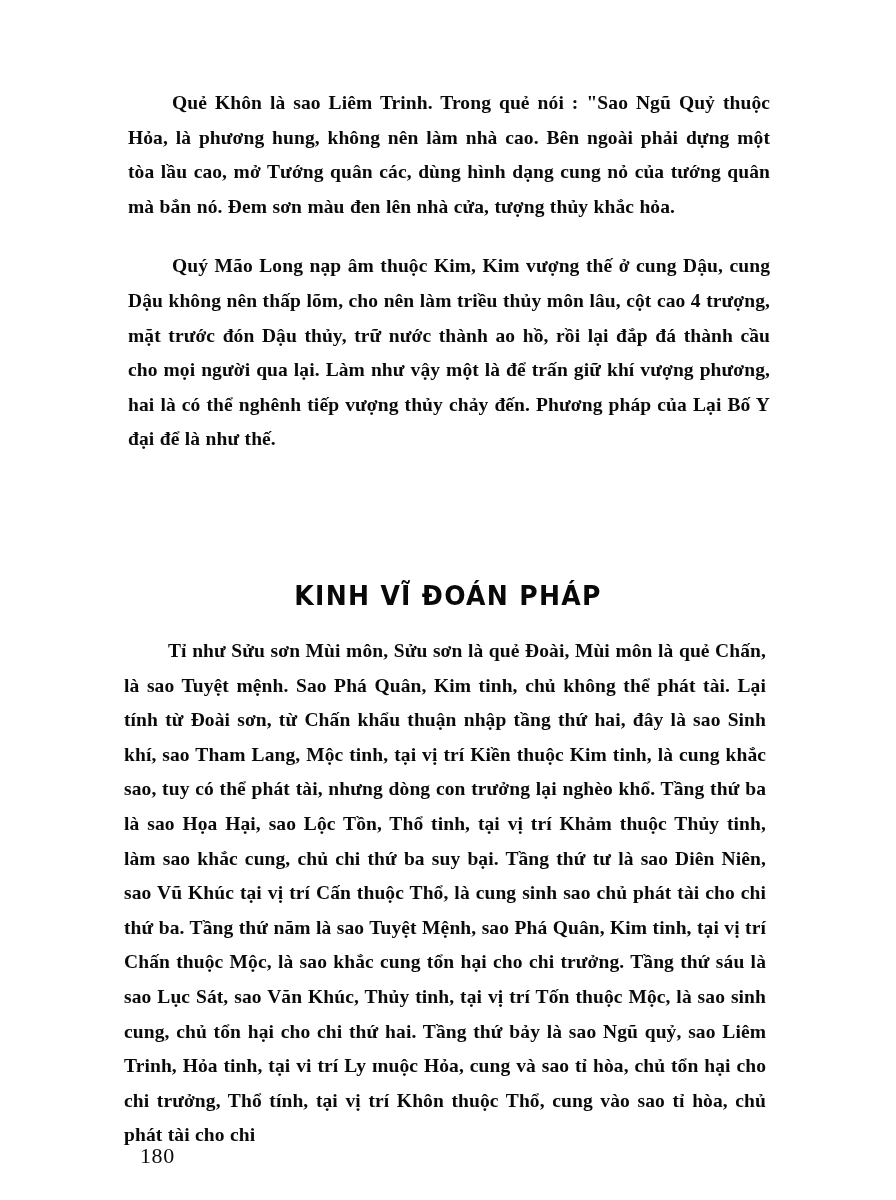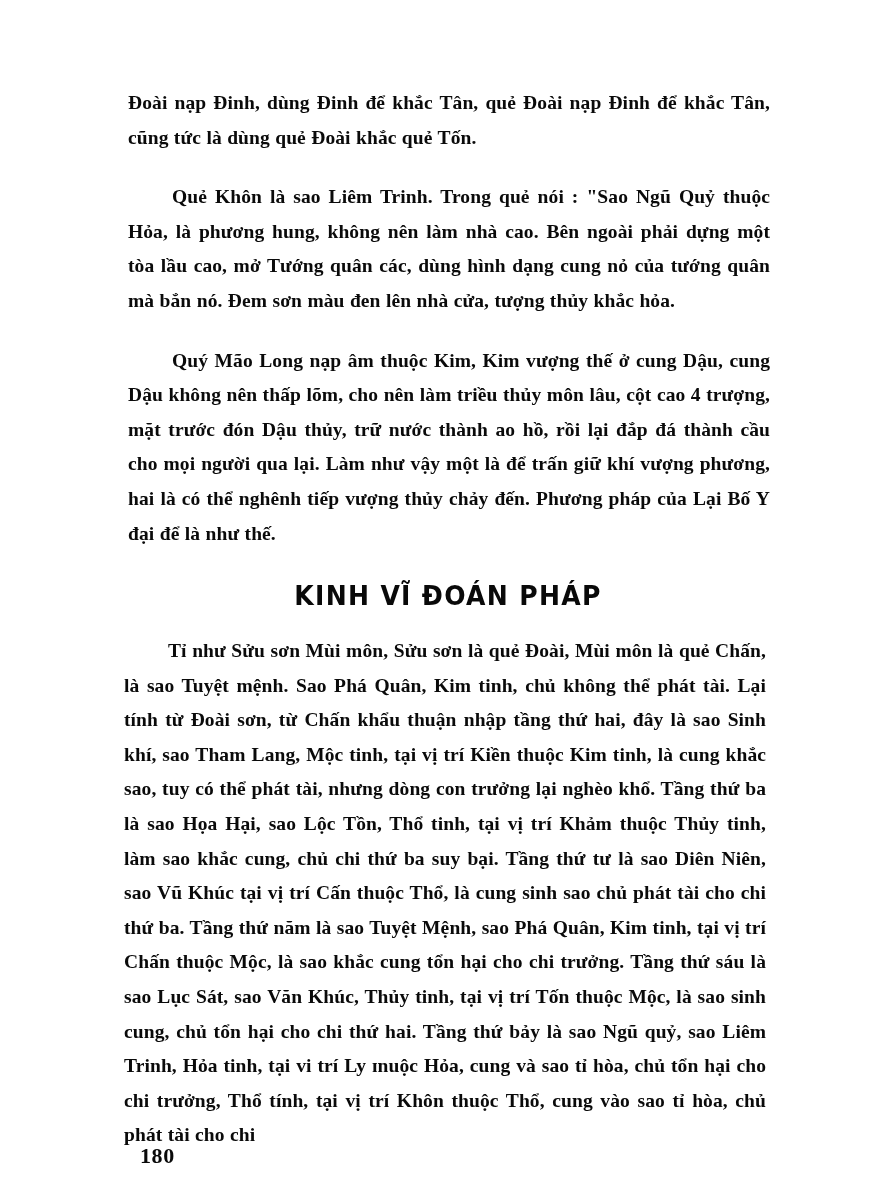"Đoài nạp Đinh, dùng Đinh" p.para { html: <p>Đoài nạp Đinh, dùng Đinh để khắc Tân, quẻ Đoài nạp Đinh để khắc Tân, cũng tức là dùng quẻ Đoài khắc quẻ Tốn.</p> -> none }
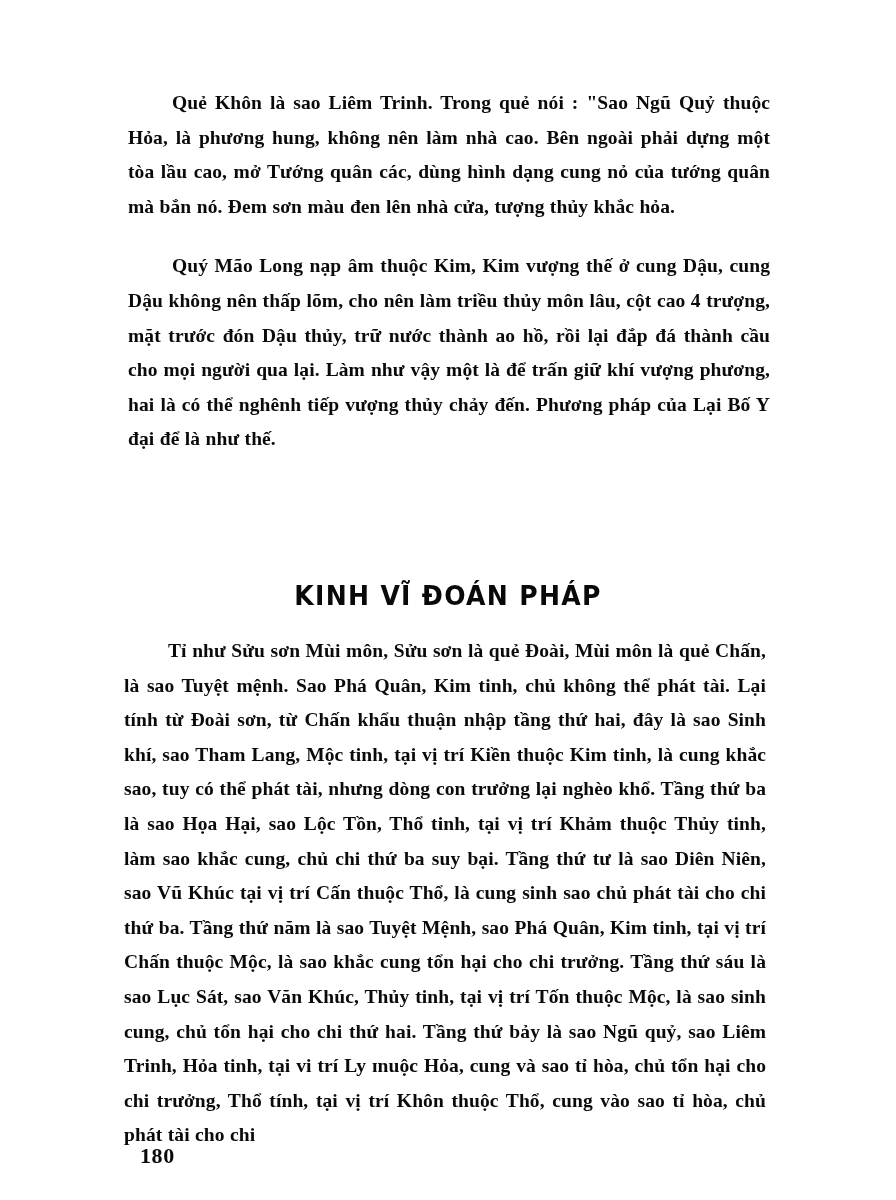"180" .page-number { font-weight: 700 -> 400 }
